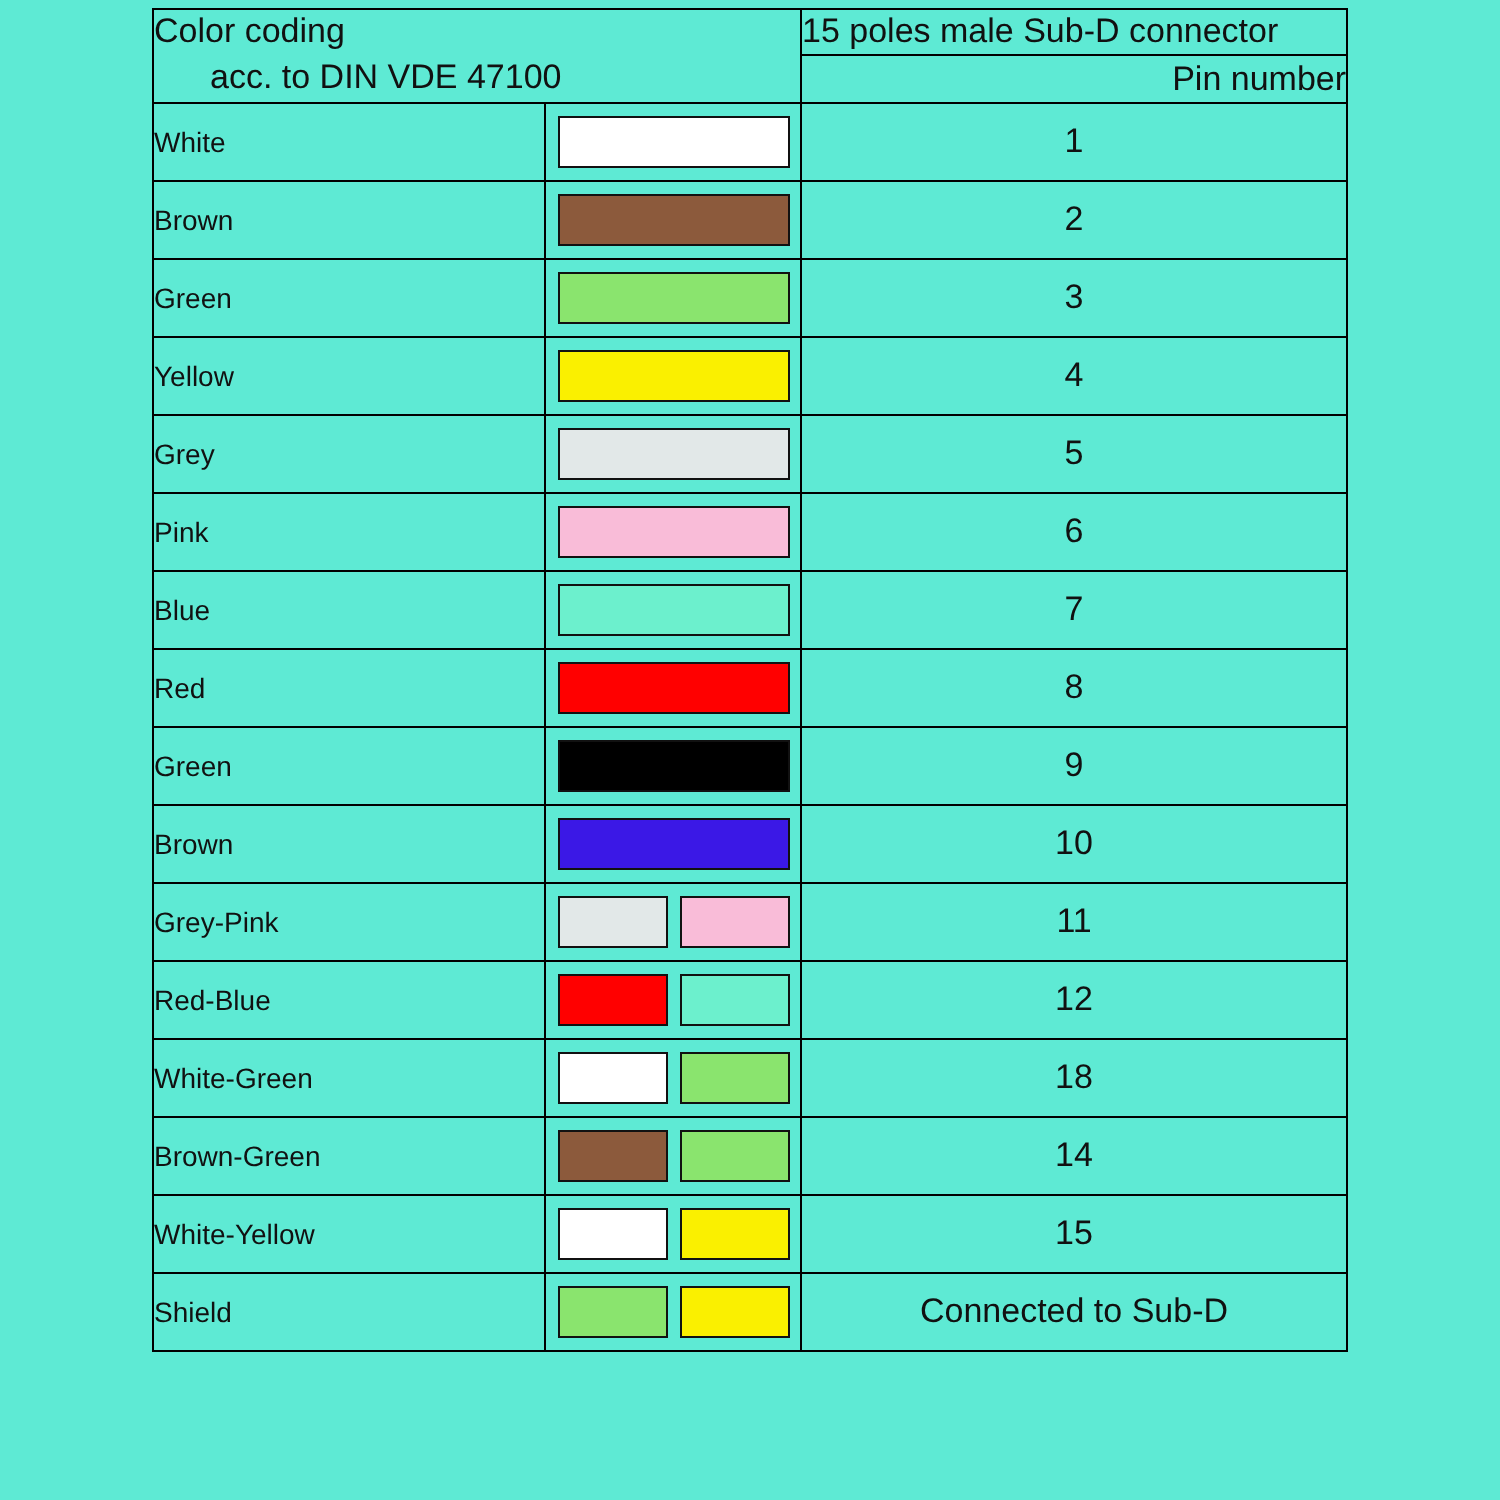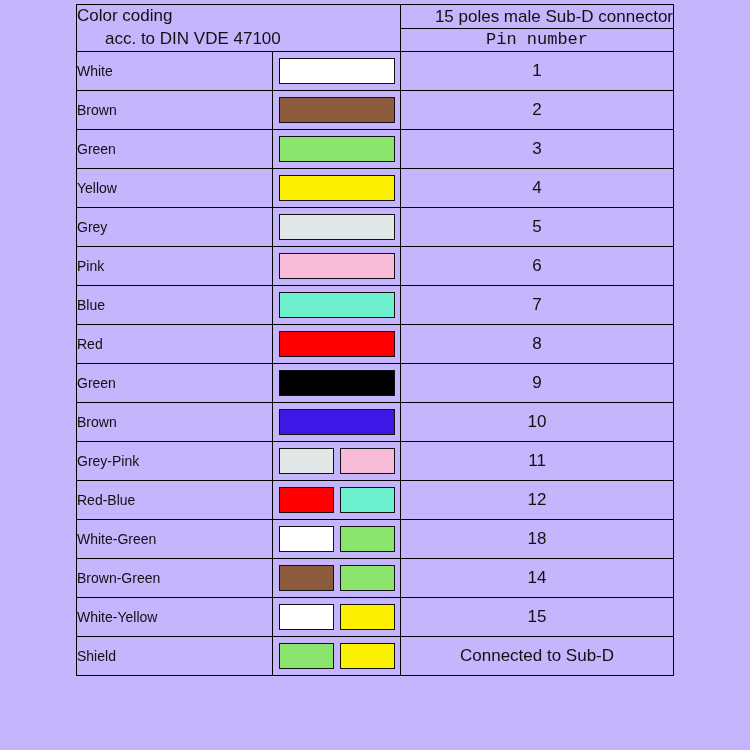"Color coding" #page { background: #c4b5fd -> #5eead4 }
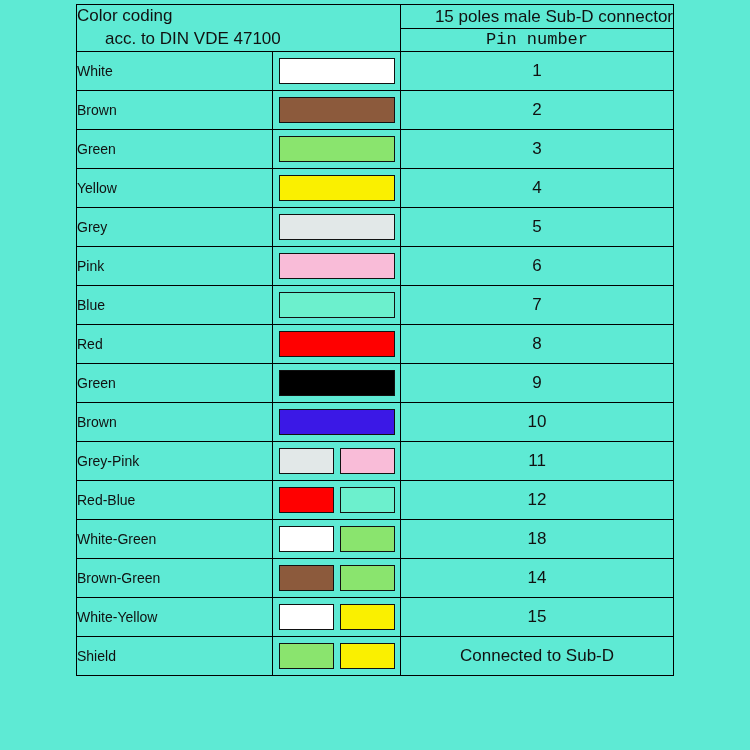"15 poles male Sub-D connector" .header-right-top { text-align: right -> left }
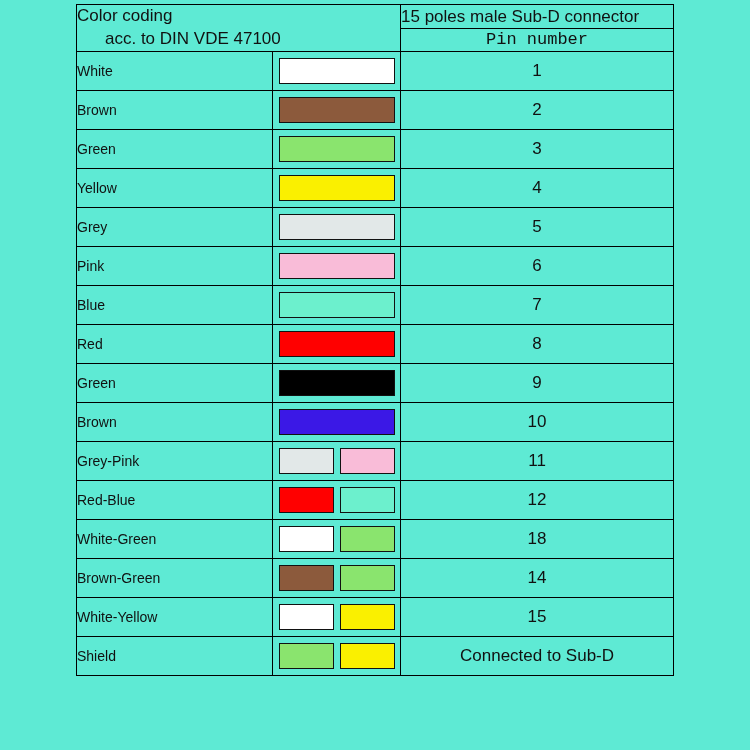"Pin number" .header-right-bottom { font-family: Liberation Mono, monospace -> none; text-align: center -> right }
